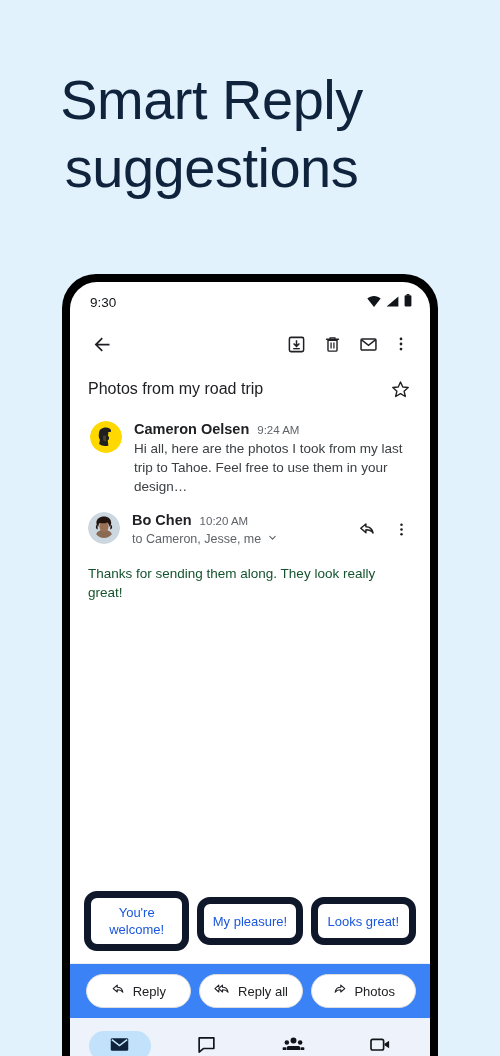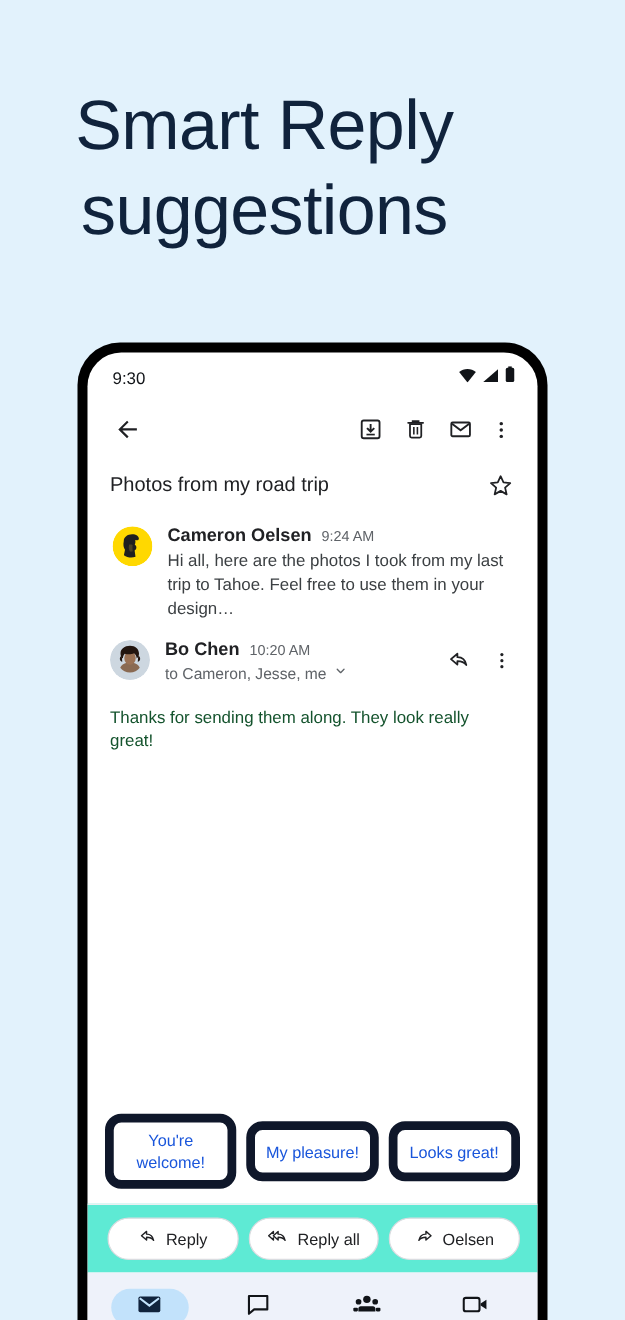"Reply" .reply-bar { background: #5eead4 -> #3b82f6 }
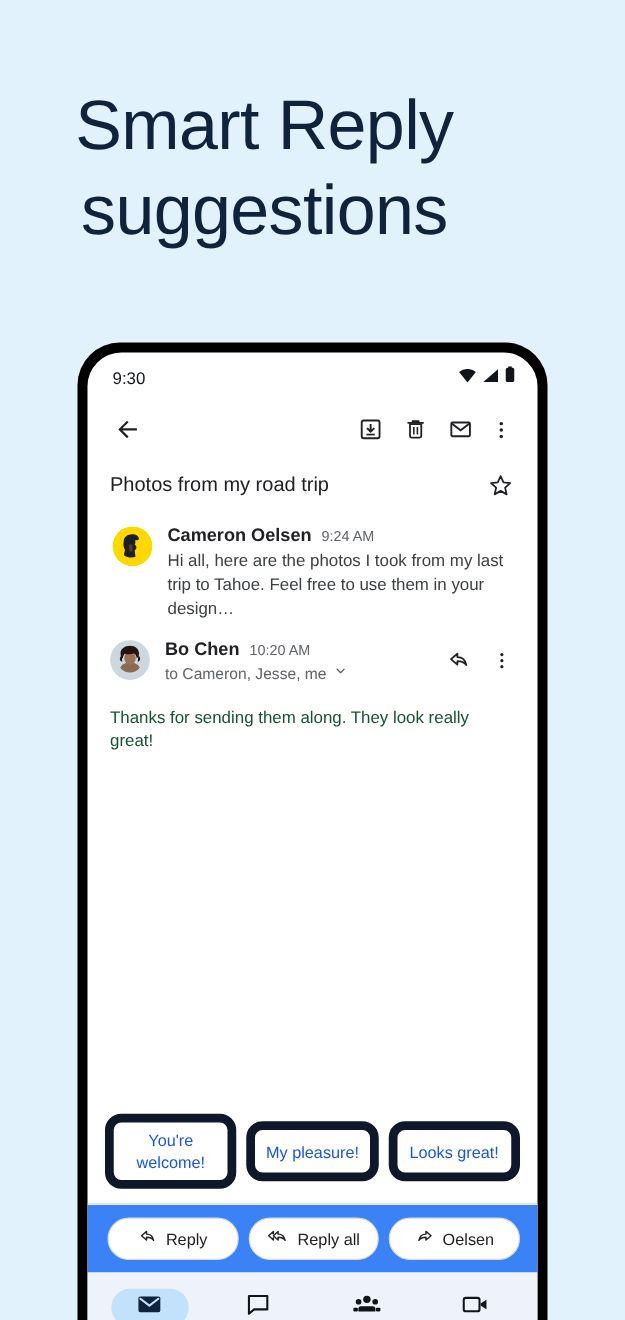"Oelsen" span { text: Oelsen -> Photos }
